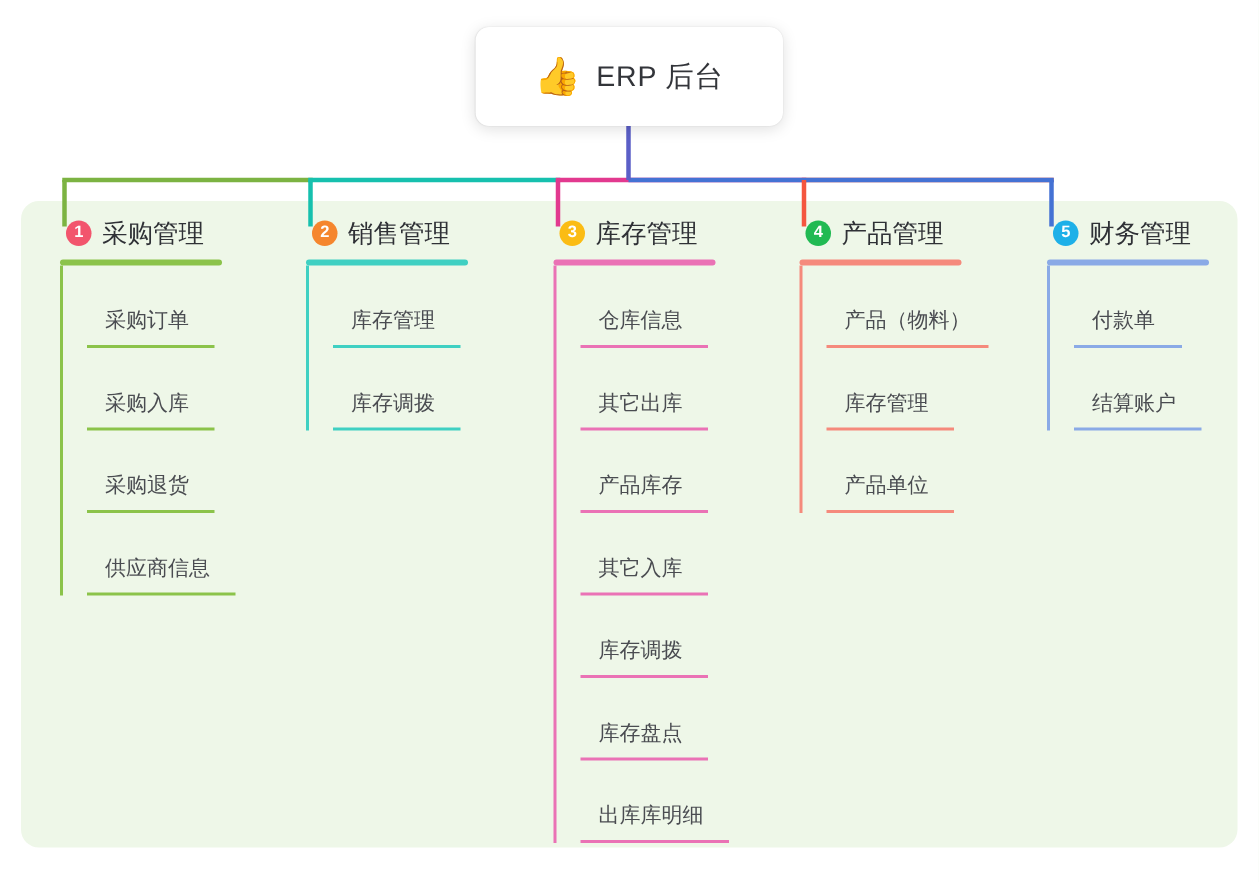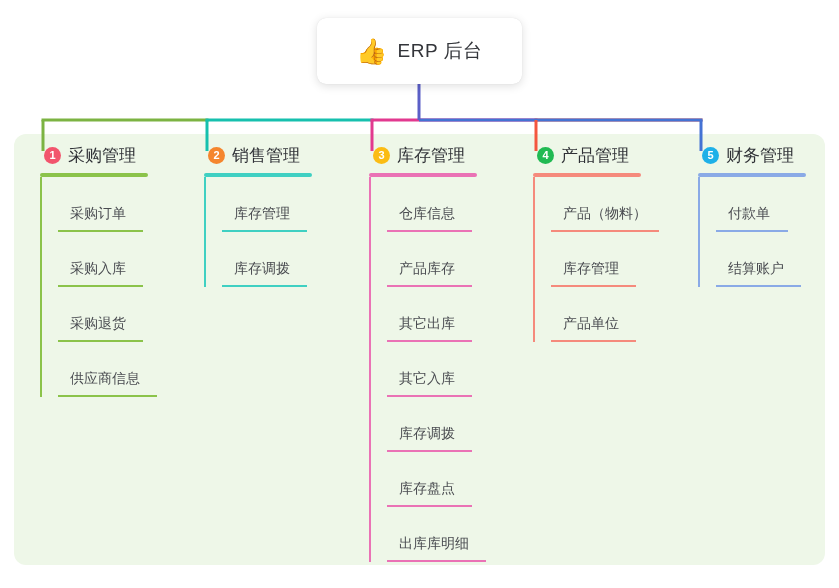"产品库存" div.item { order: before "其它出库" -> after "其它出库" }
